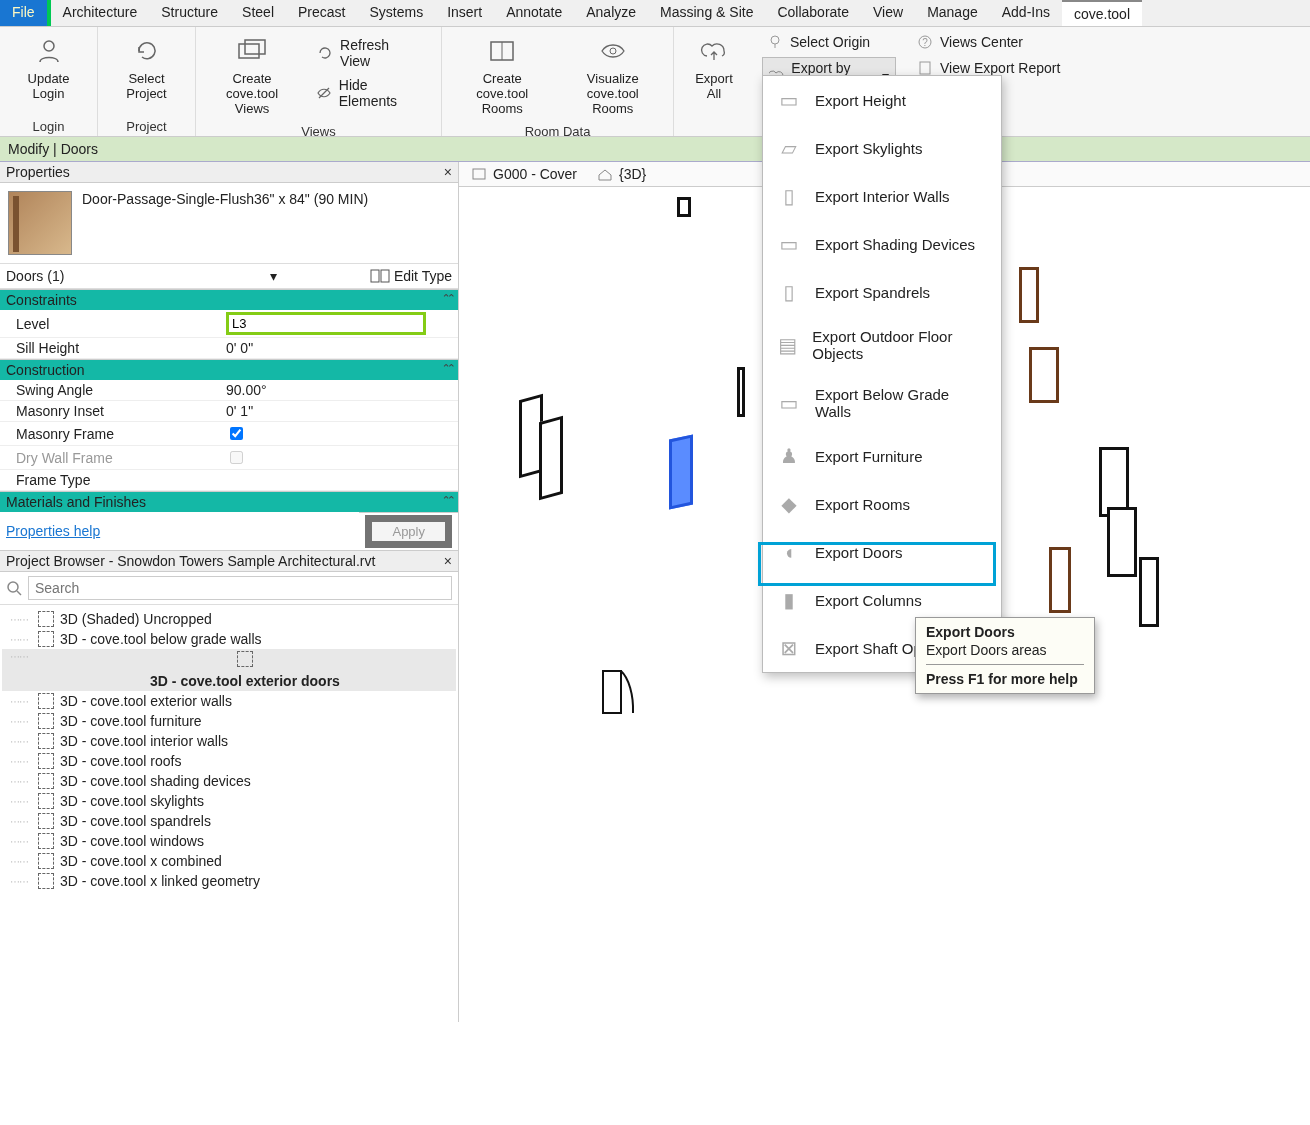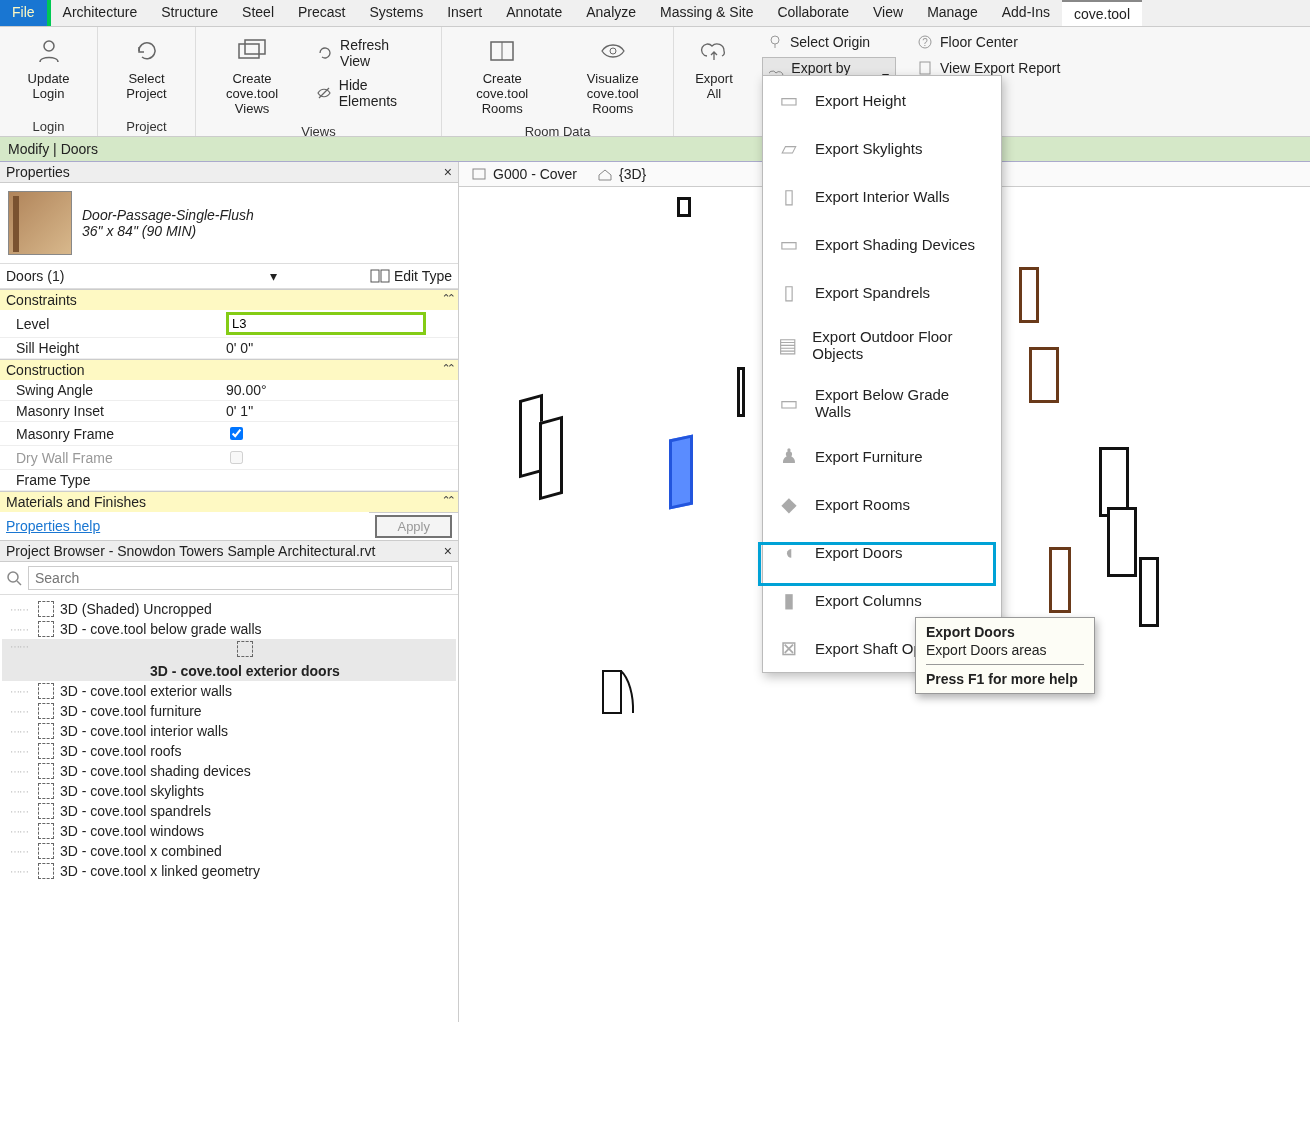"Floor Center" span { text: Floor -> Views }
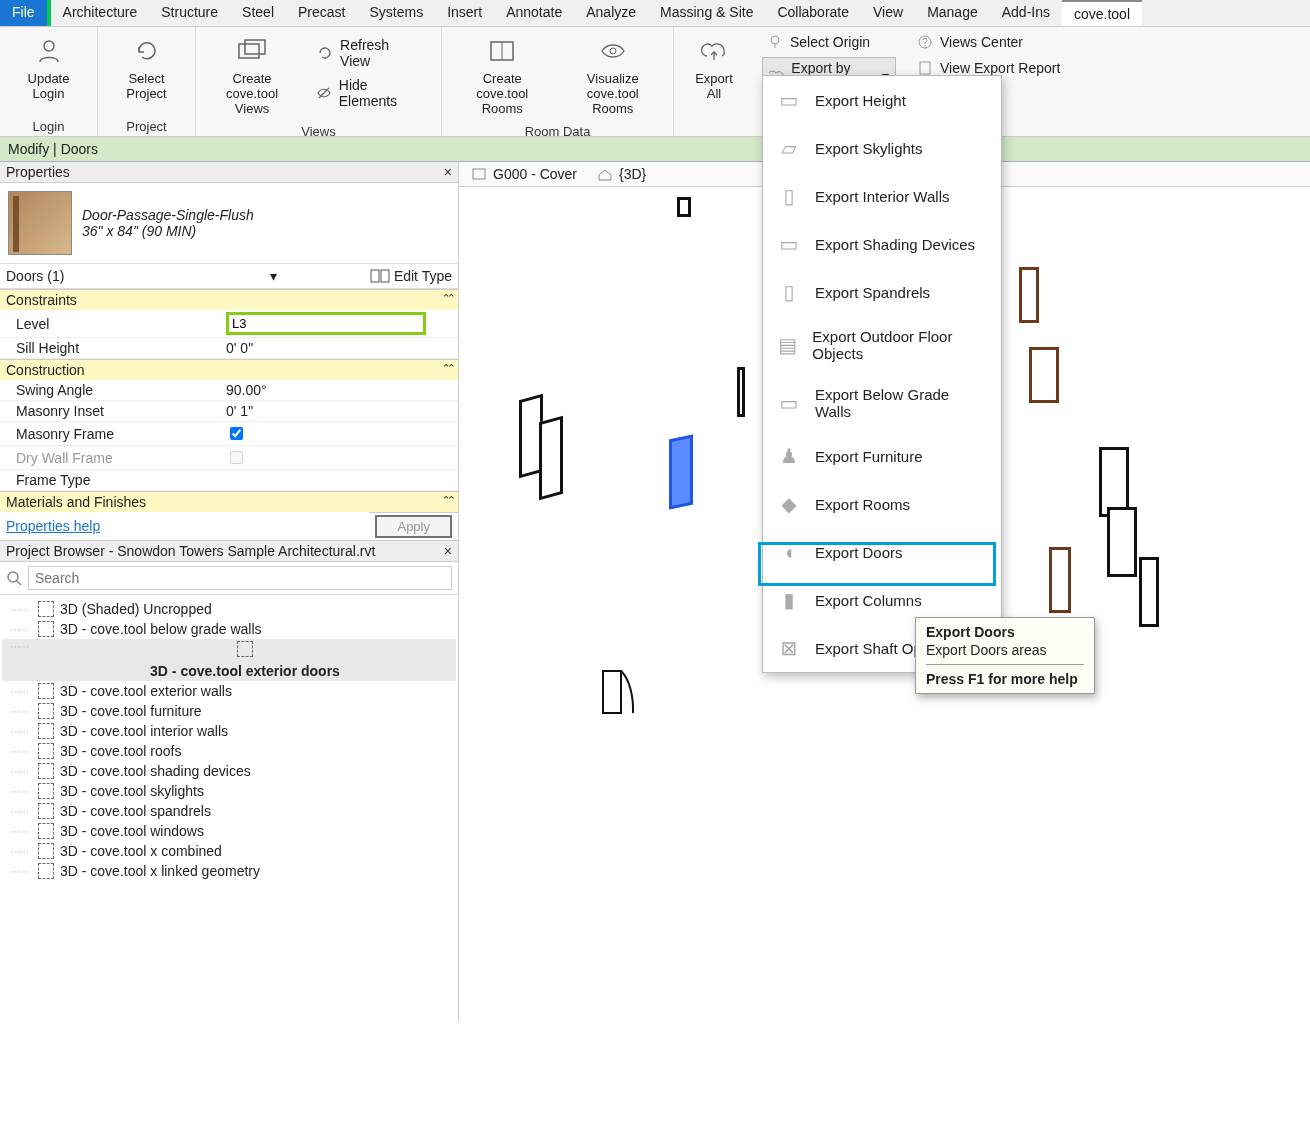"Door-Passage-Single-Flush" .prop-preview .info { flex-direction: column -> row; font-style: italic -> none }
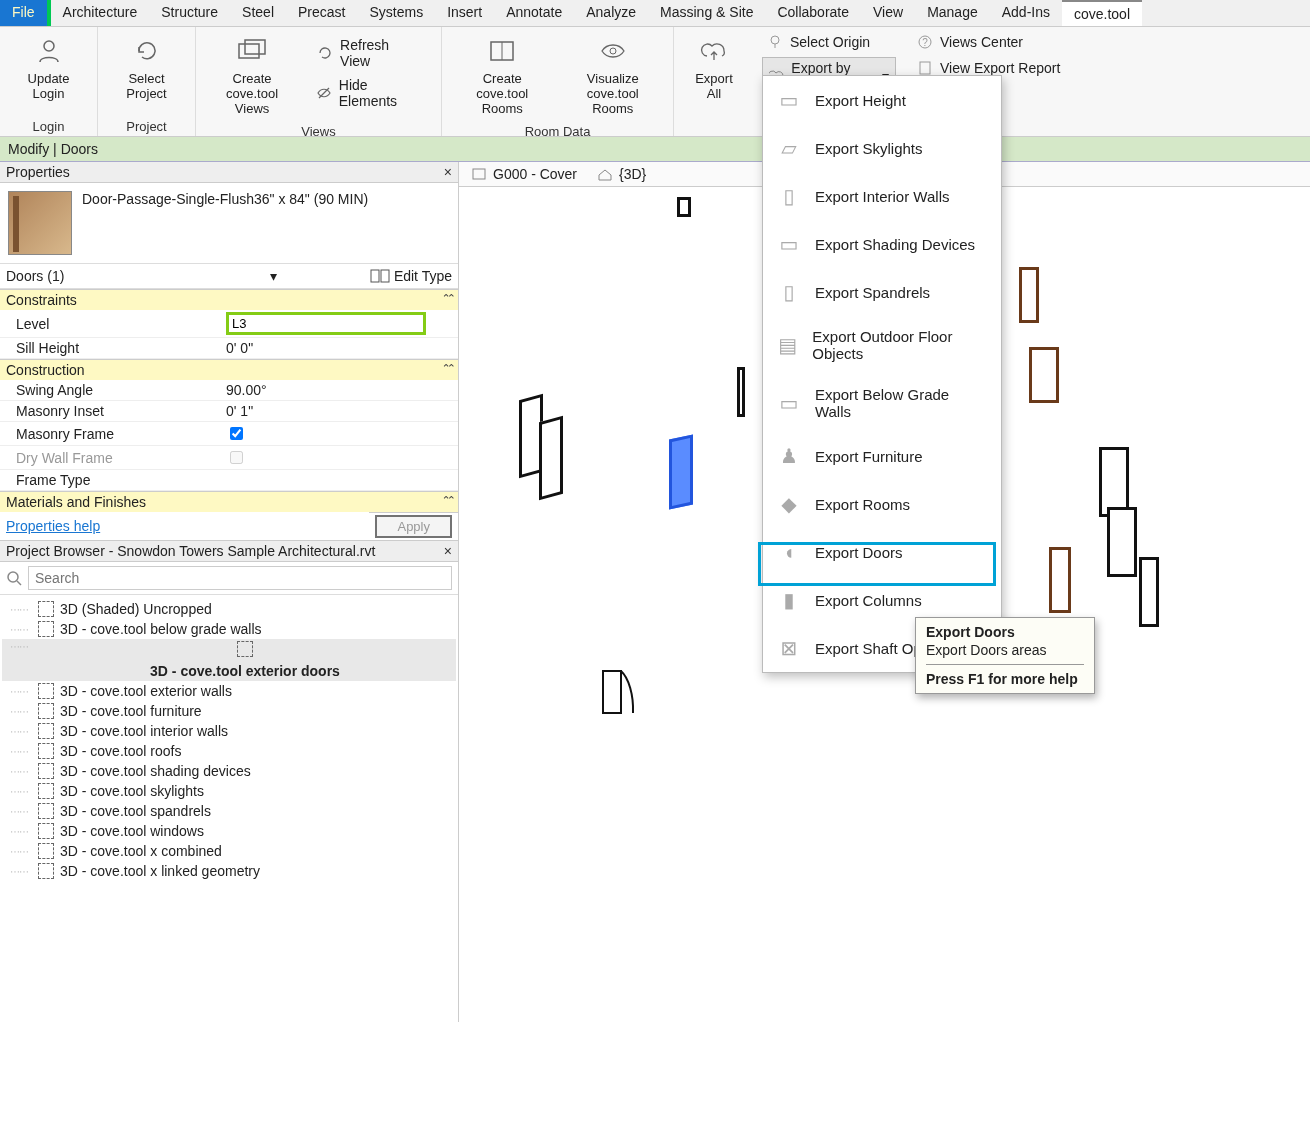"Constraints" .section-head { background: #fef9c3 -> #14b8a6 }
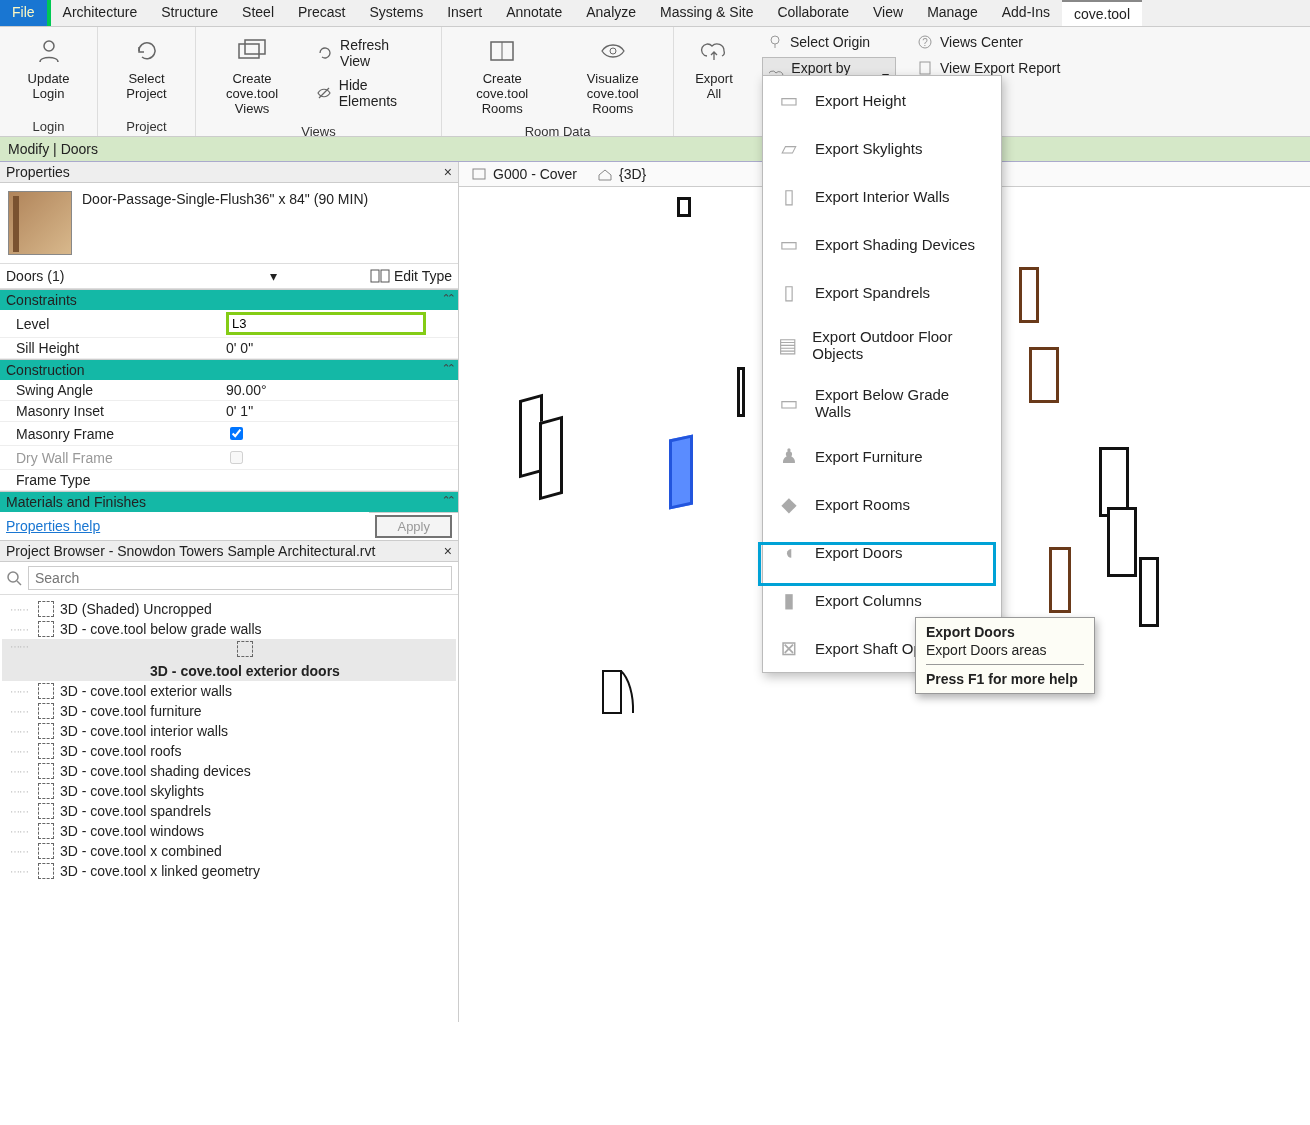"Apply" .apply-btn { border: 2px solid #737373 -> 7px solid #737373 }
